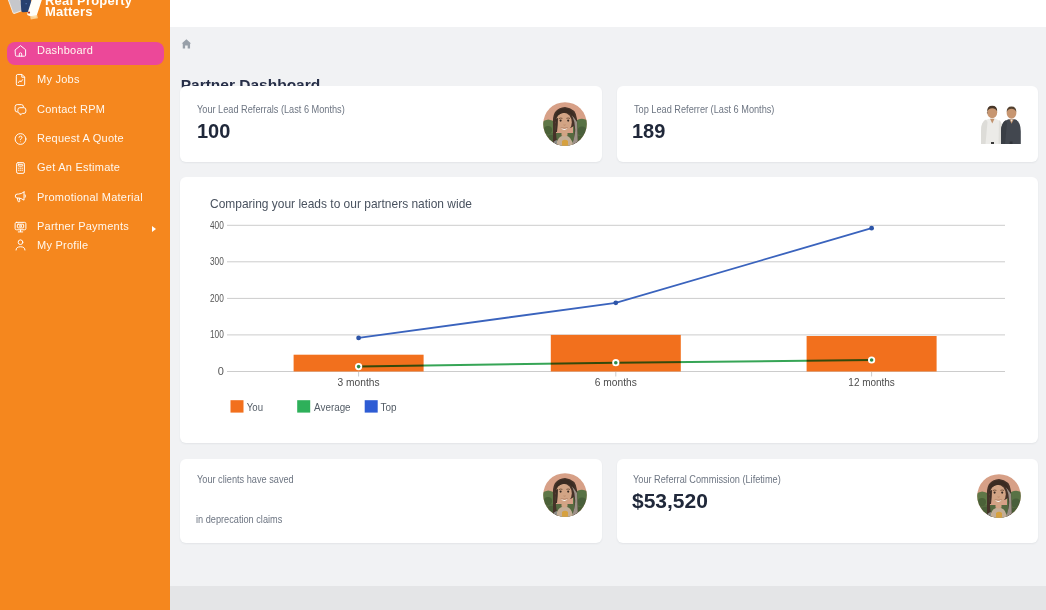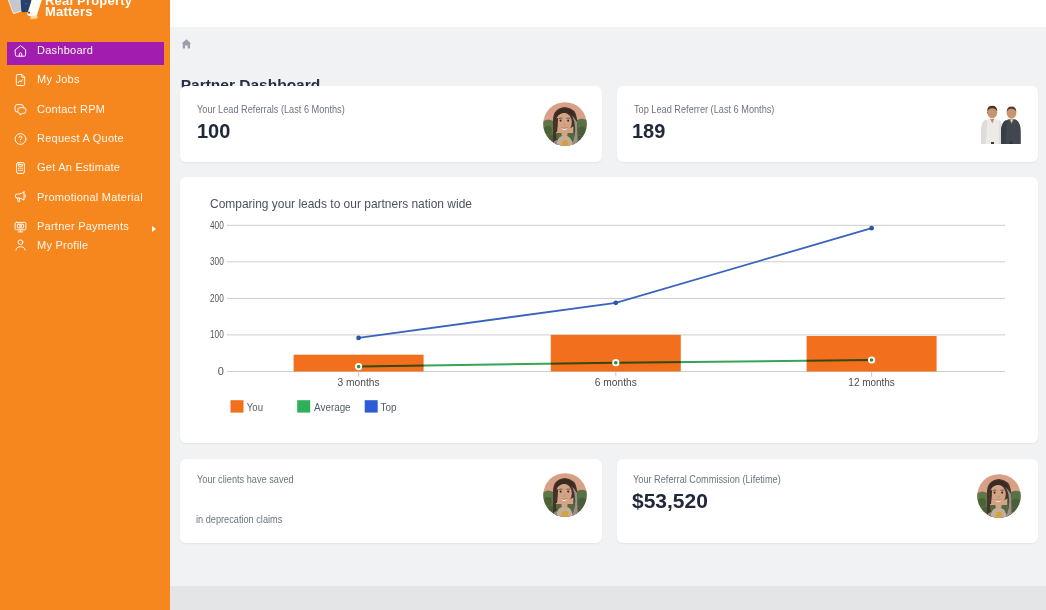"Dashboard" .mrow.act { background: #a21caf -> #ec4899; border-radius: 0 -> 8px }
